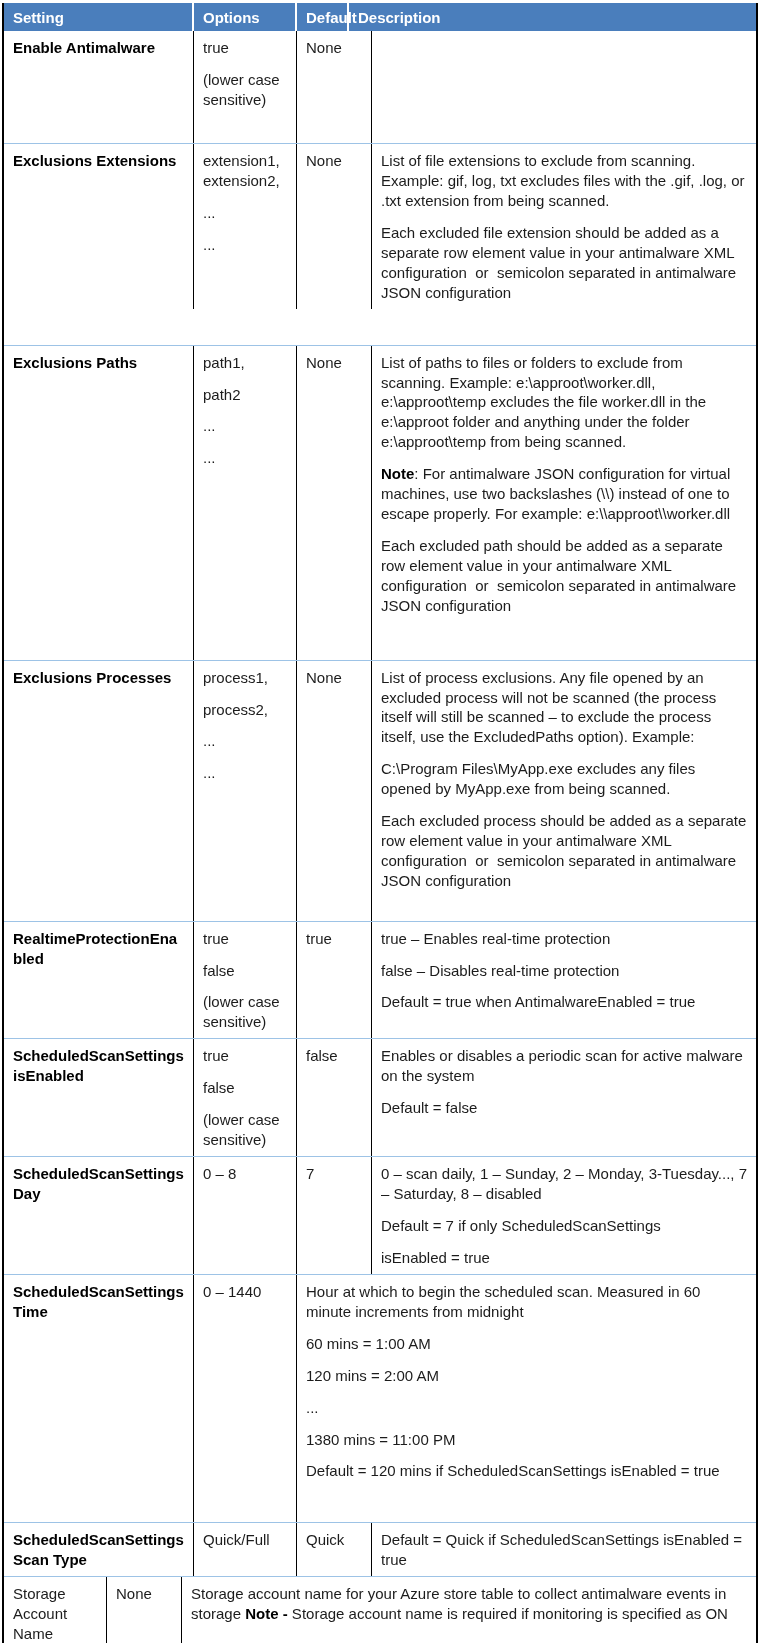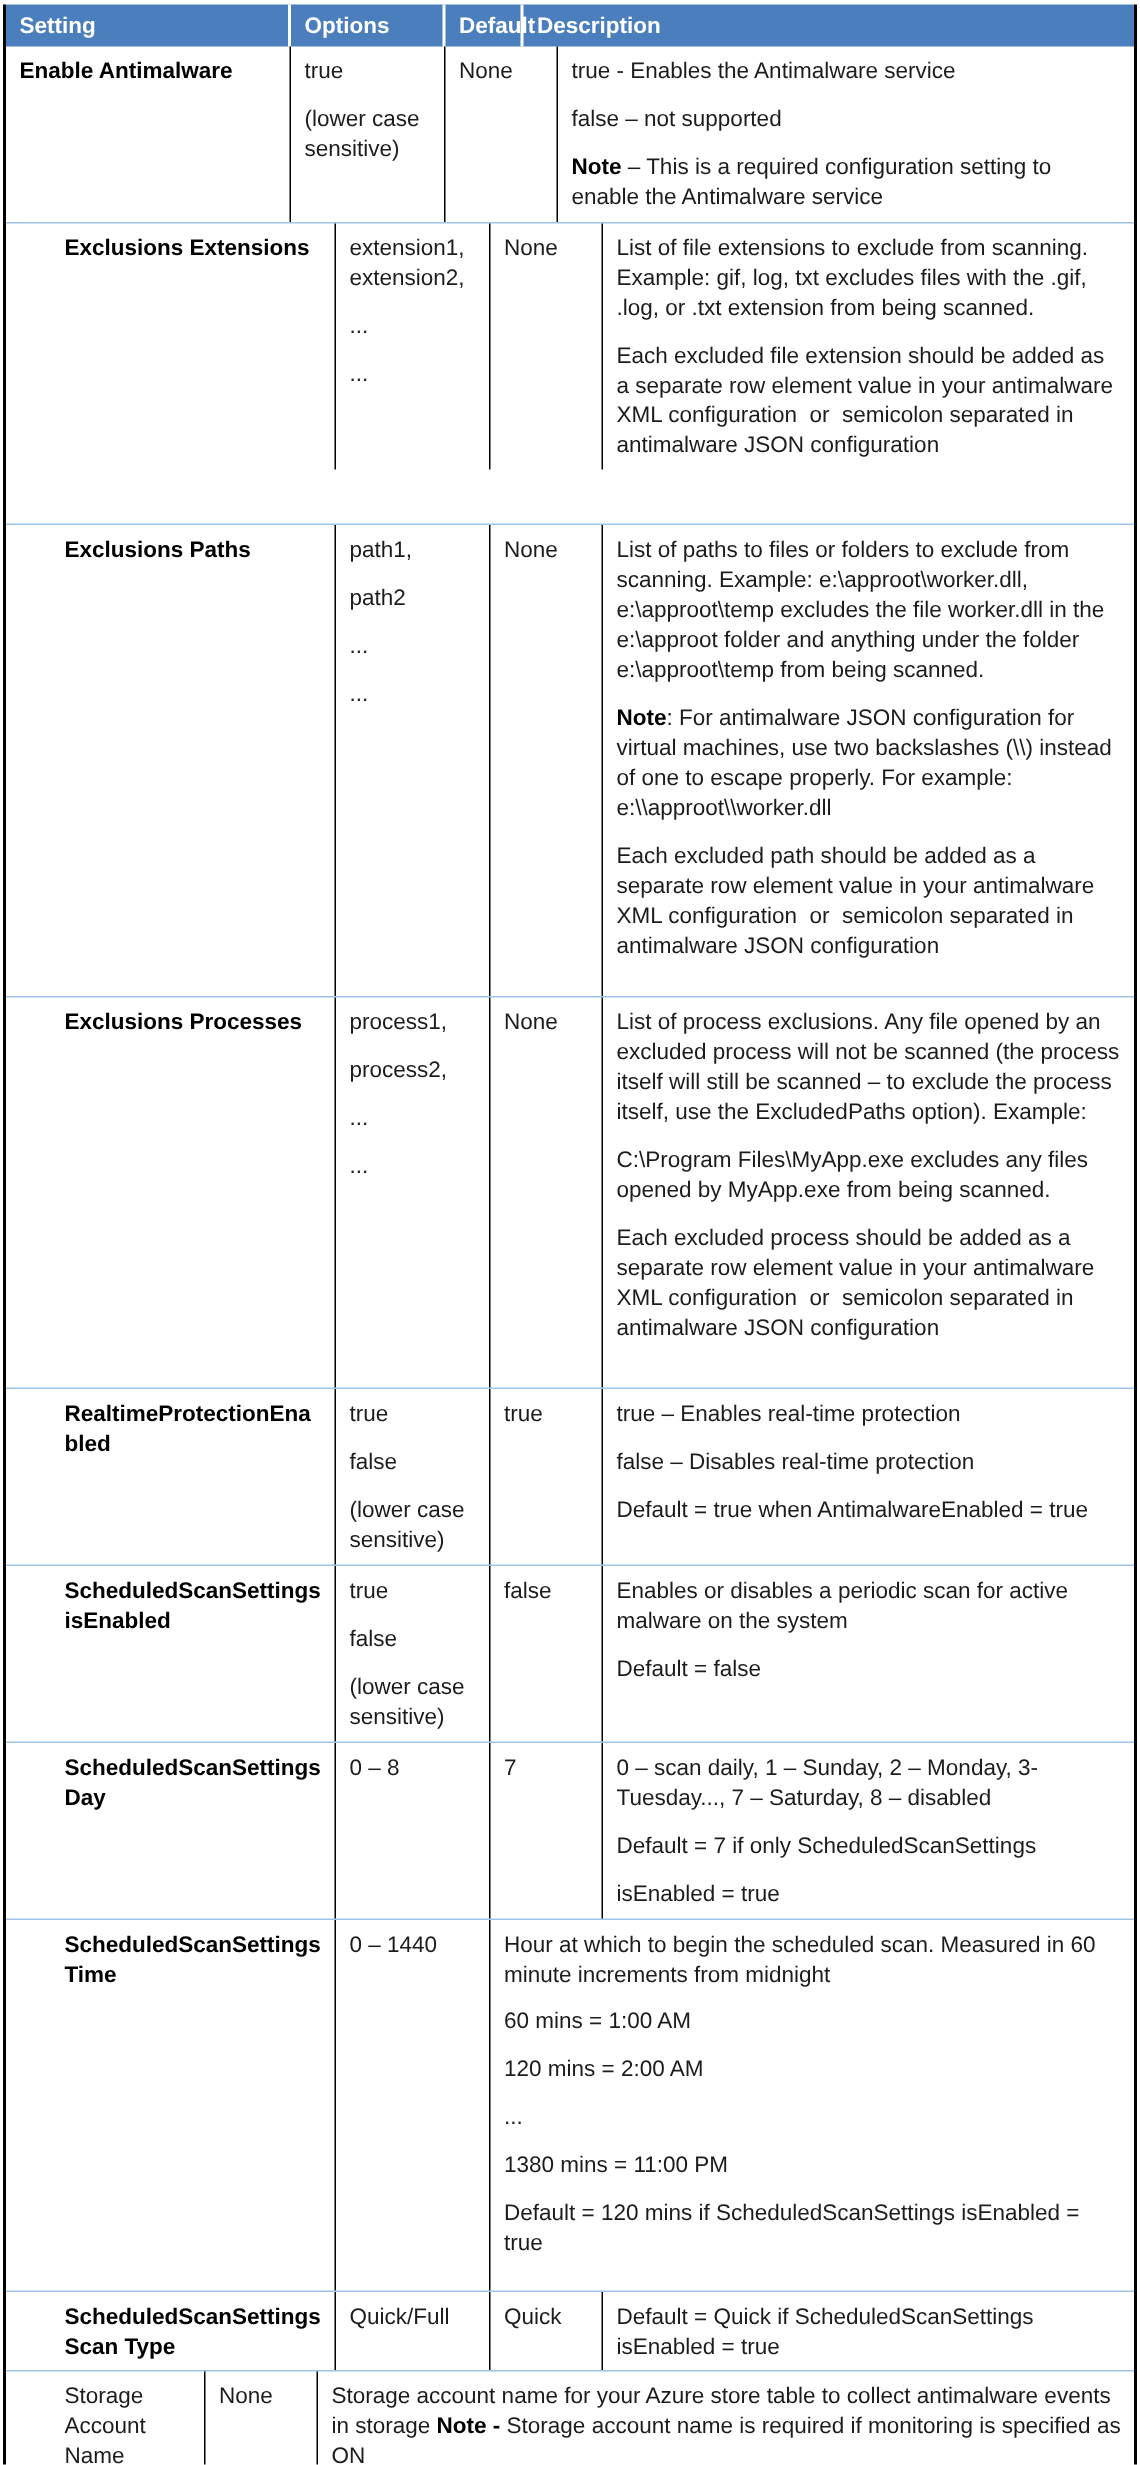"true - Enables the Antimalware" div.td { html: <div> <div>true - Enables the Antimalware service</div> <div>false – not supported</div> <div><b>Note</b> – This is a required configuration setting to enable the Antimalware service</div> </div> -> none }
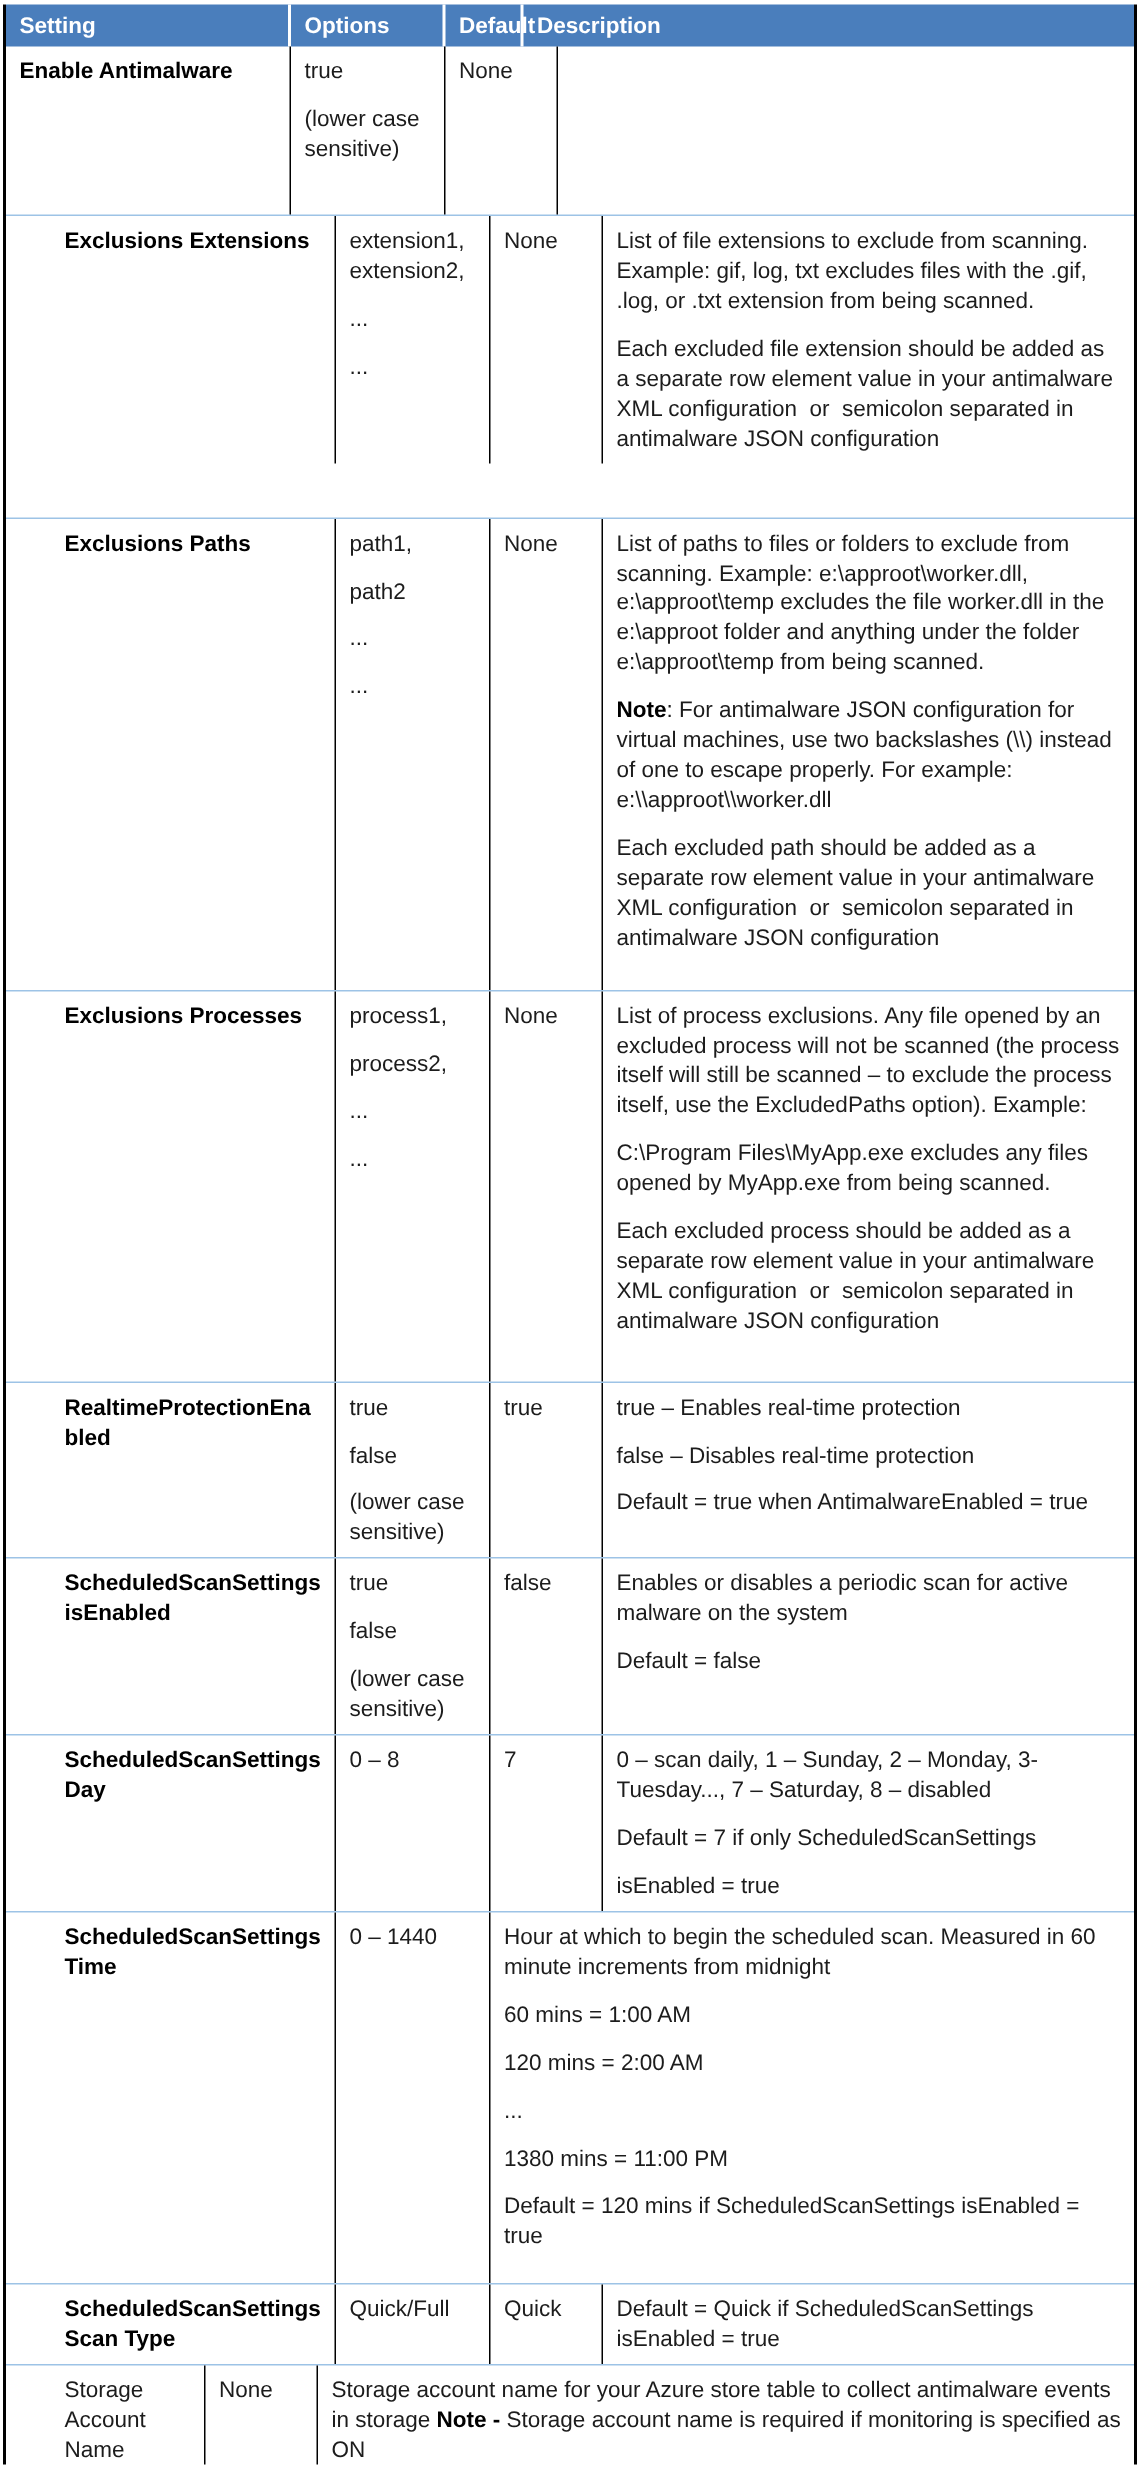"Exclusions Extensions" .tbody .tr + .tr { padding-left: 30px -> none }
